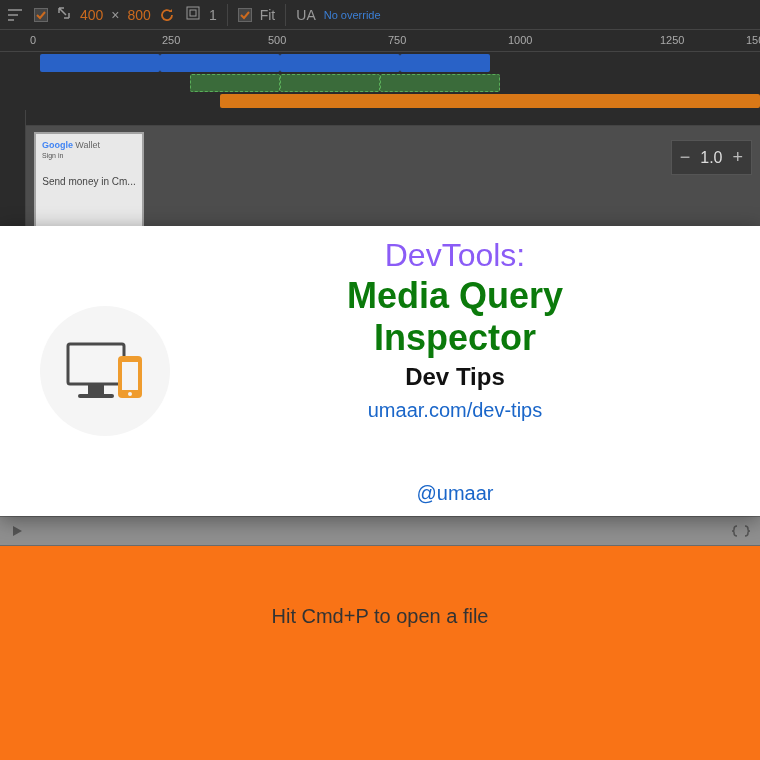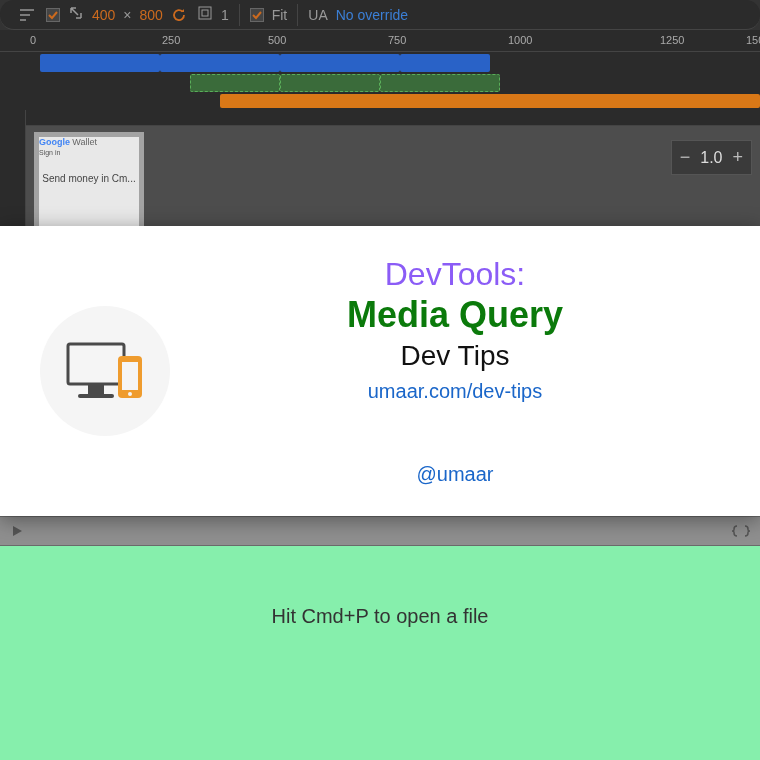"400" .top-toolbar { border-radius: 14px -> none; padding: 0 20px -> 0 8px }
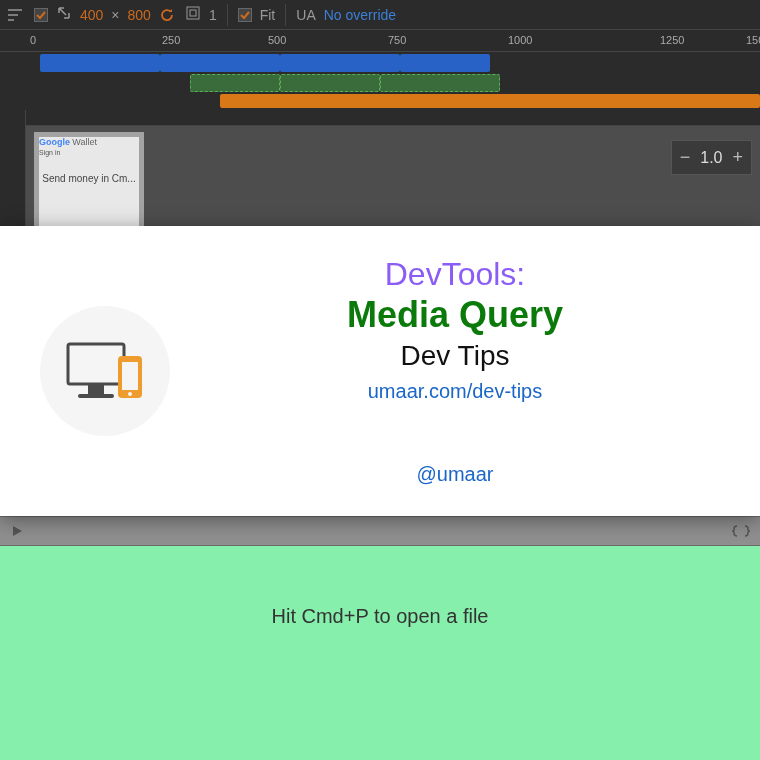"No override" .ua-val { font-size: 14px -> 11px }
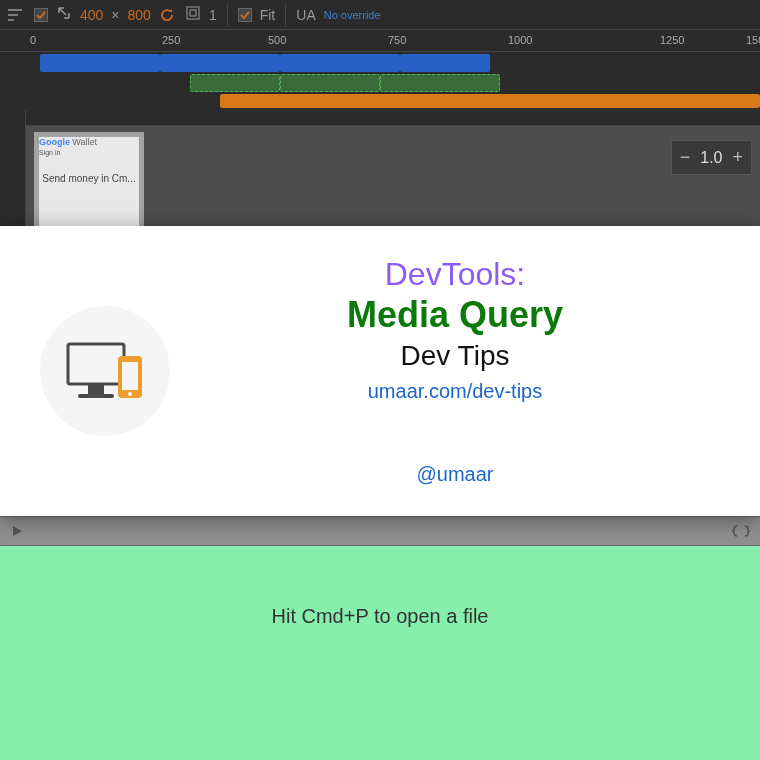"Google Wallet" .preview { border: 5px solid #a3a3a3 -> 2px solid #a3a3a3; padding: 0 -> 6px }
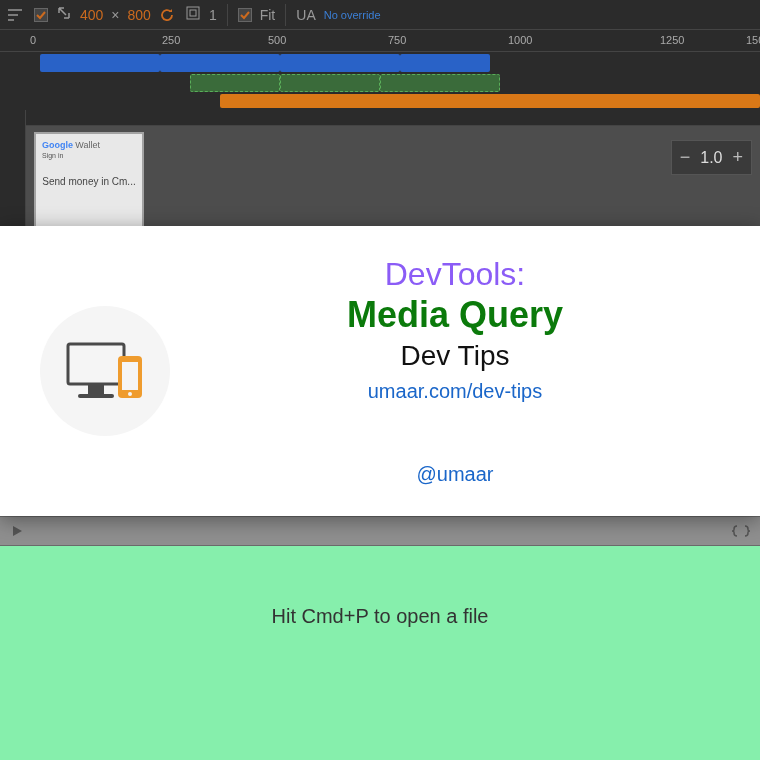"Inspector" div.card-title { html: none -> <div>Inspector</div> }
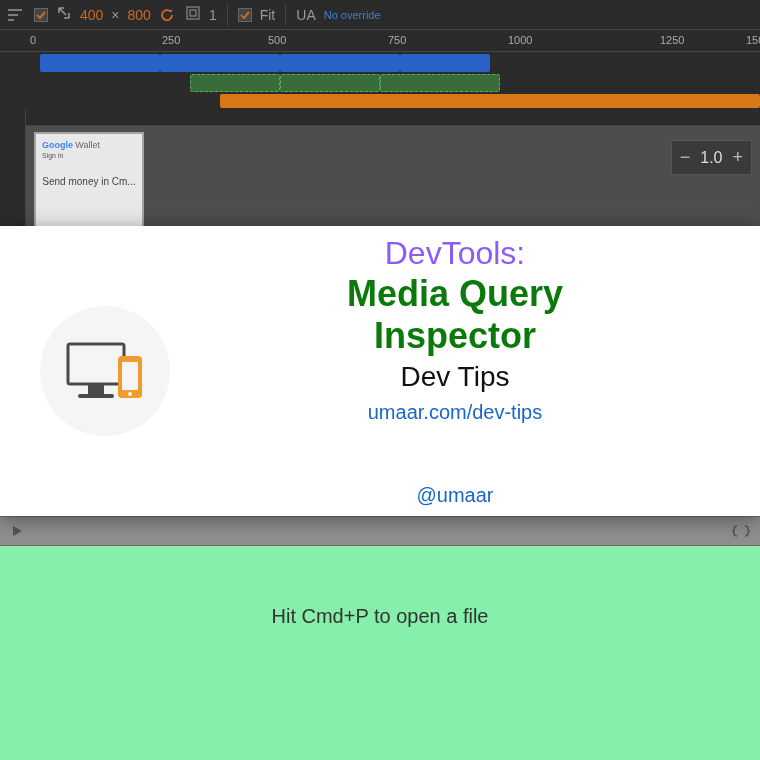"Dev Tips" .card-dev { font-size: 28px -> 24px; font-weight: 400 -> 700 }
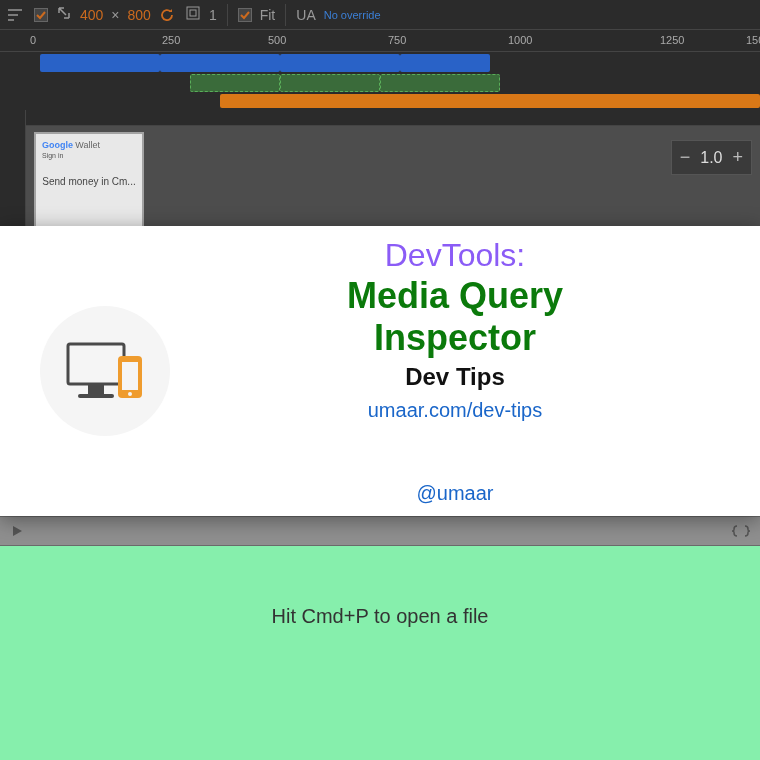"Hit Cmd+P to open a" .bottom-panel { background: #86efac -> #f97316 }
